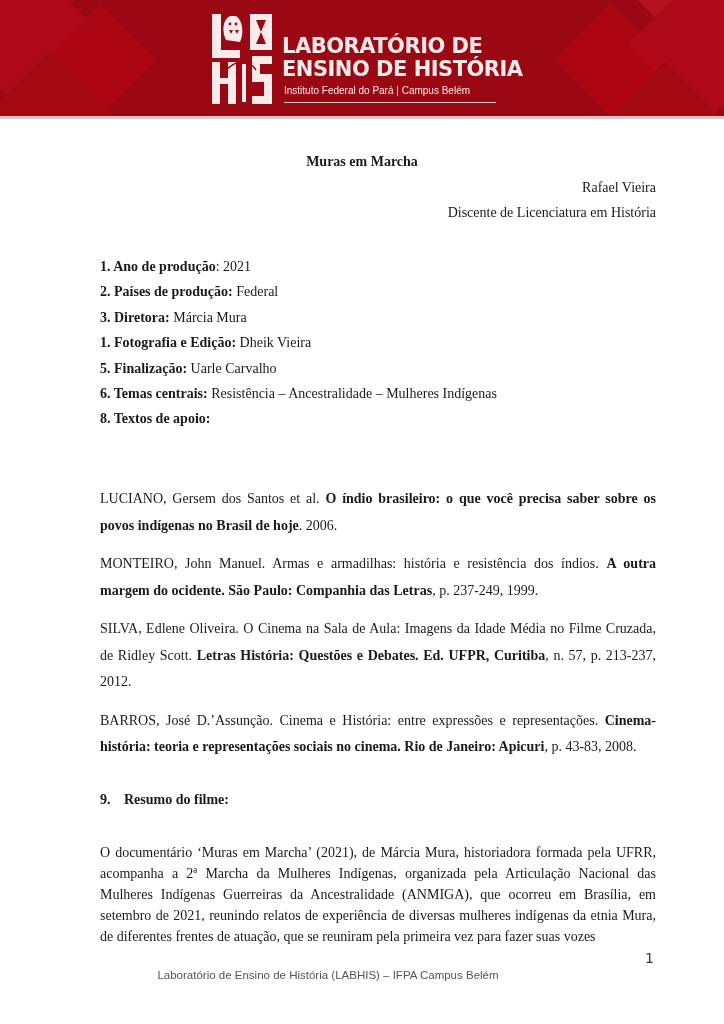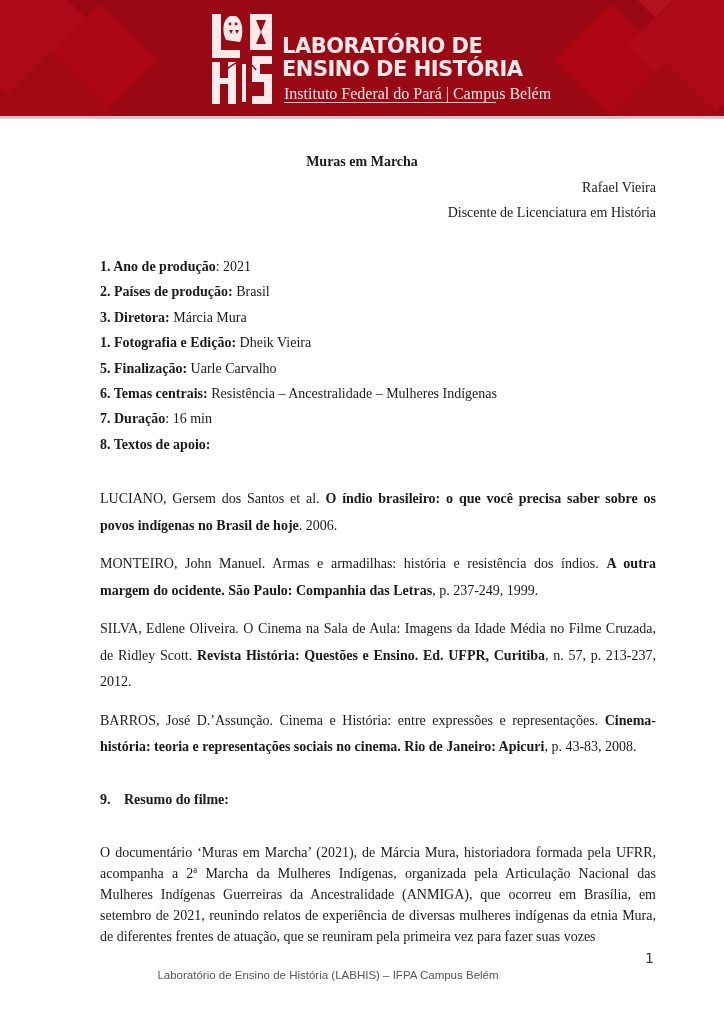"Instituto Federal do Pará |" .logo-sub { font-family: Liberation Serif, serif -> Liberation Sans, sans-serif; font-size: 16px -> 10px }
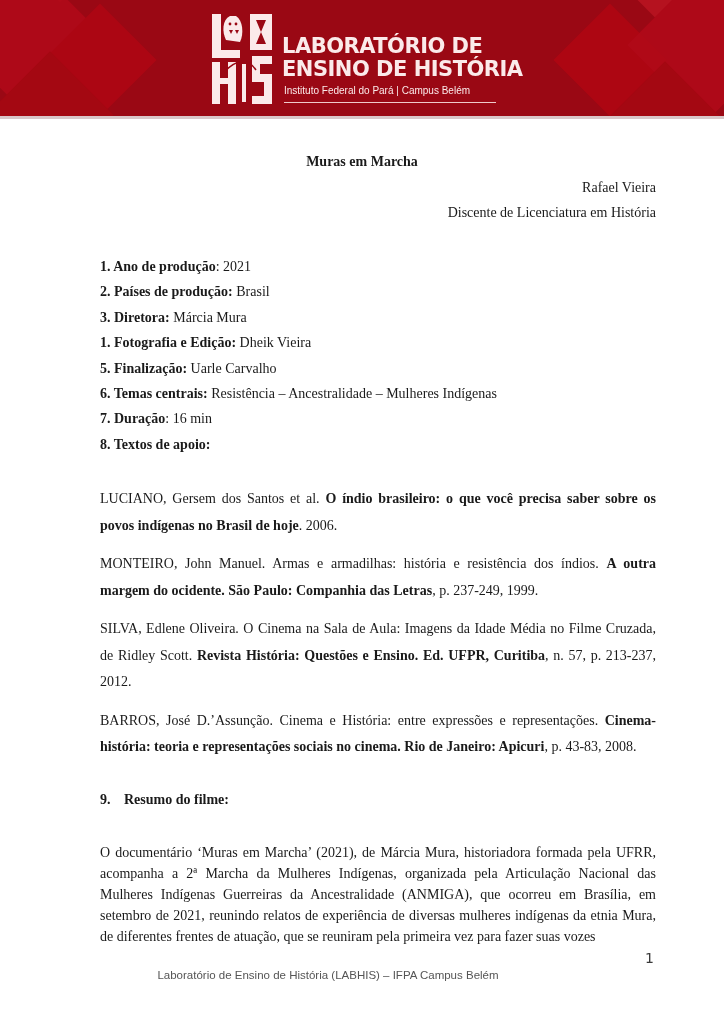"Brasil" span { text: Brasil -> Federal }
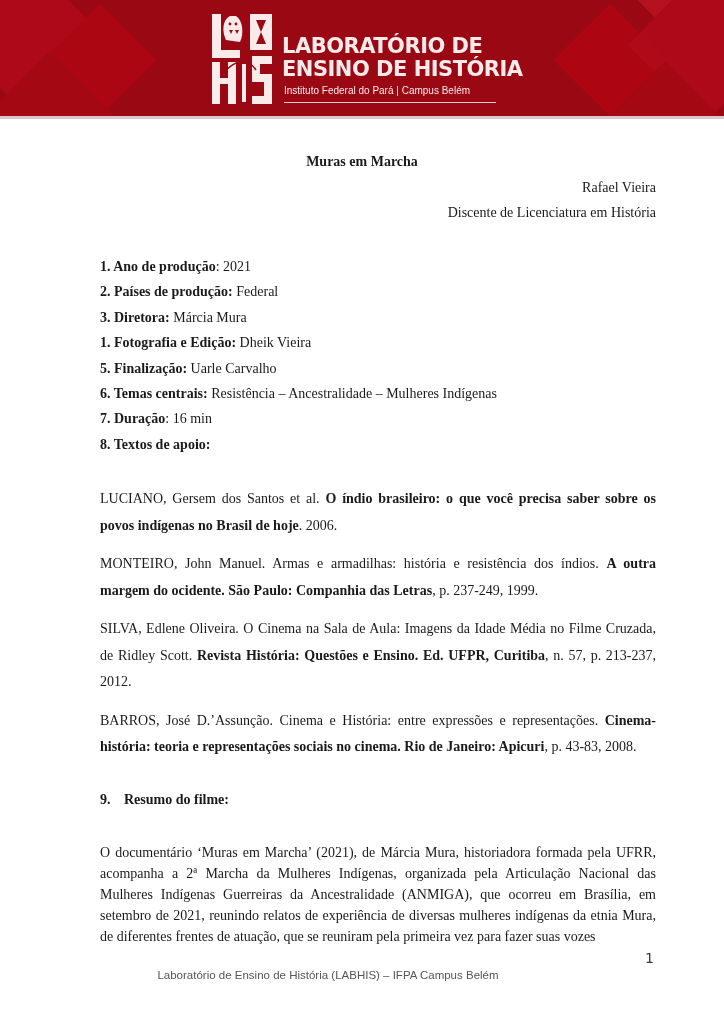"7. Duração: 16 min" li { html: <li><b>7. Duração</b><span>: </span><span>16 min</span></li> -> none }
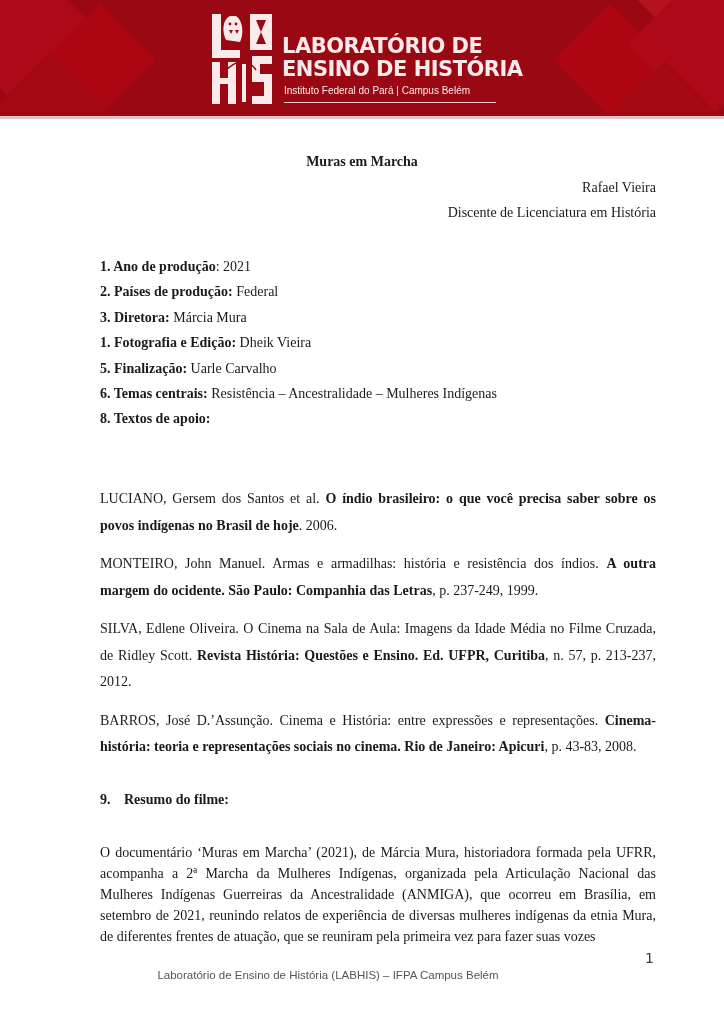"Revista História: Questões e Ensino." b { text: Revista História: Questões e Ensino -> Letras História: Questões e Debates }
